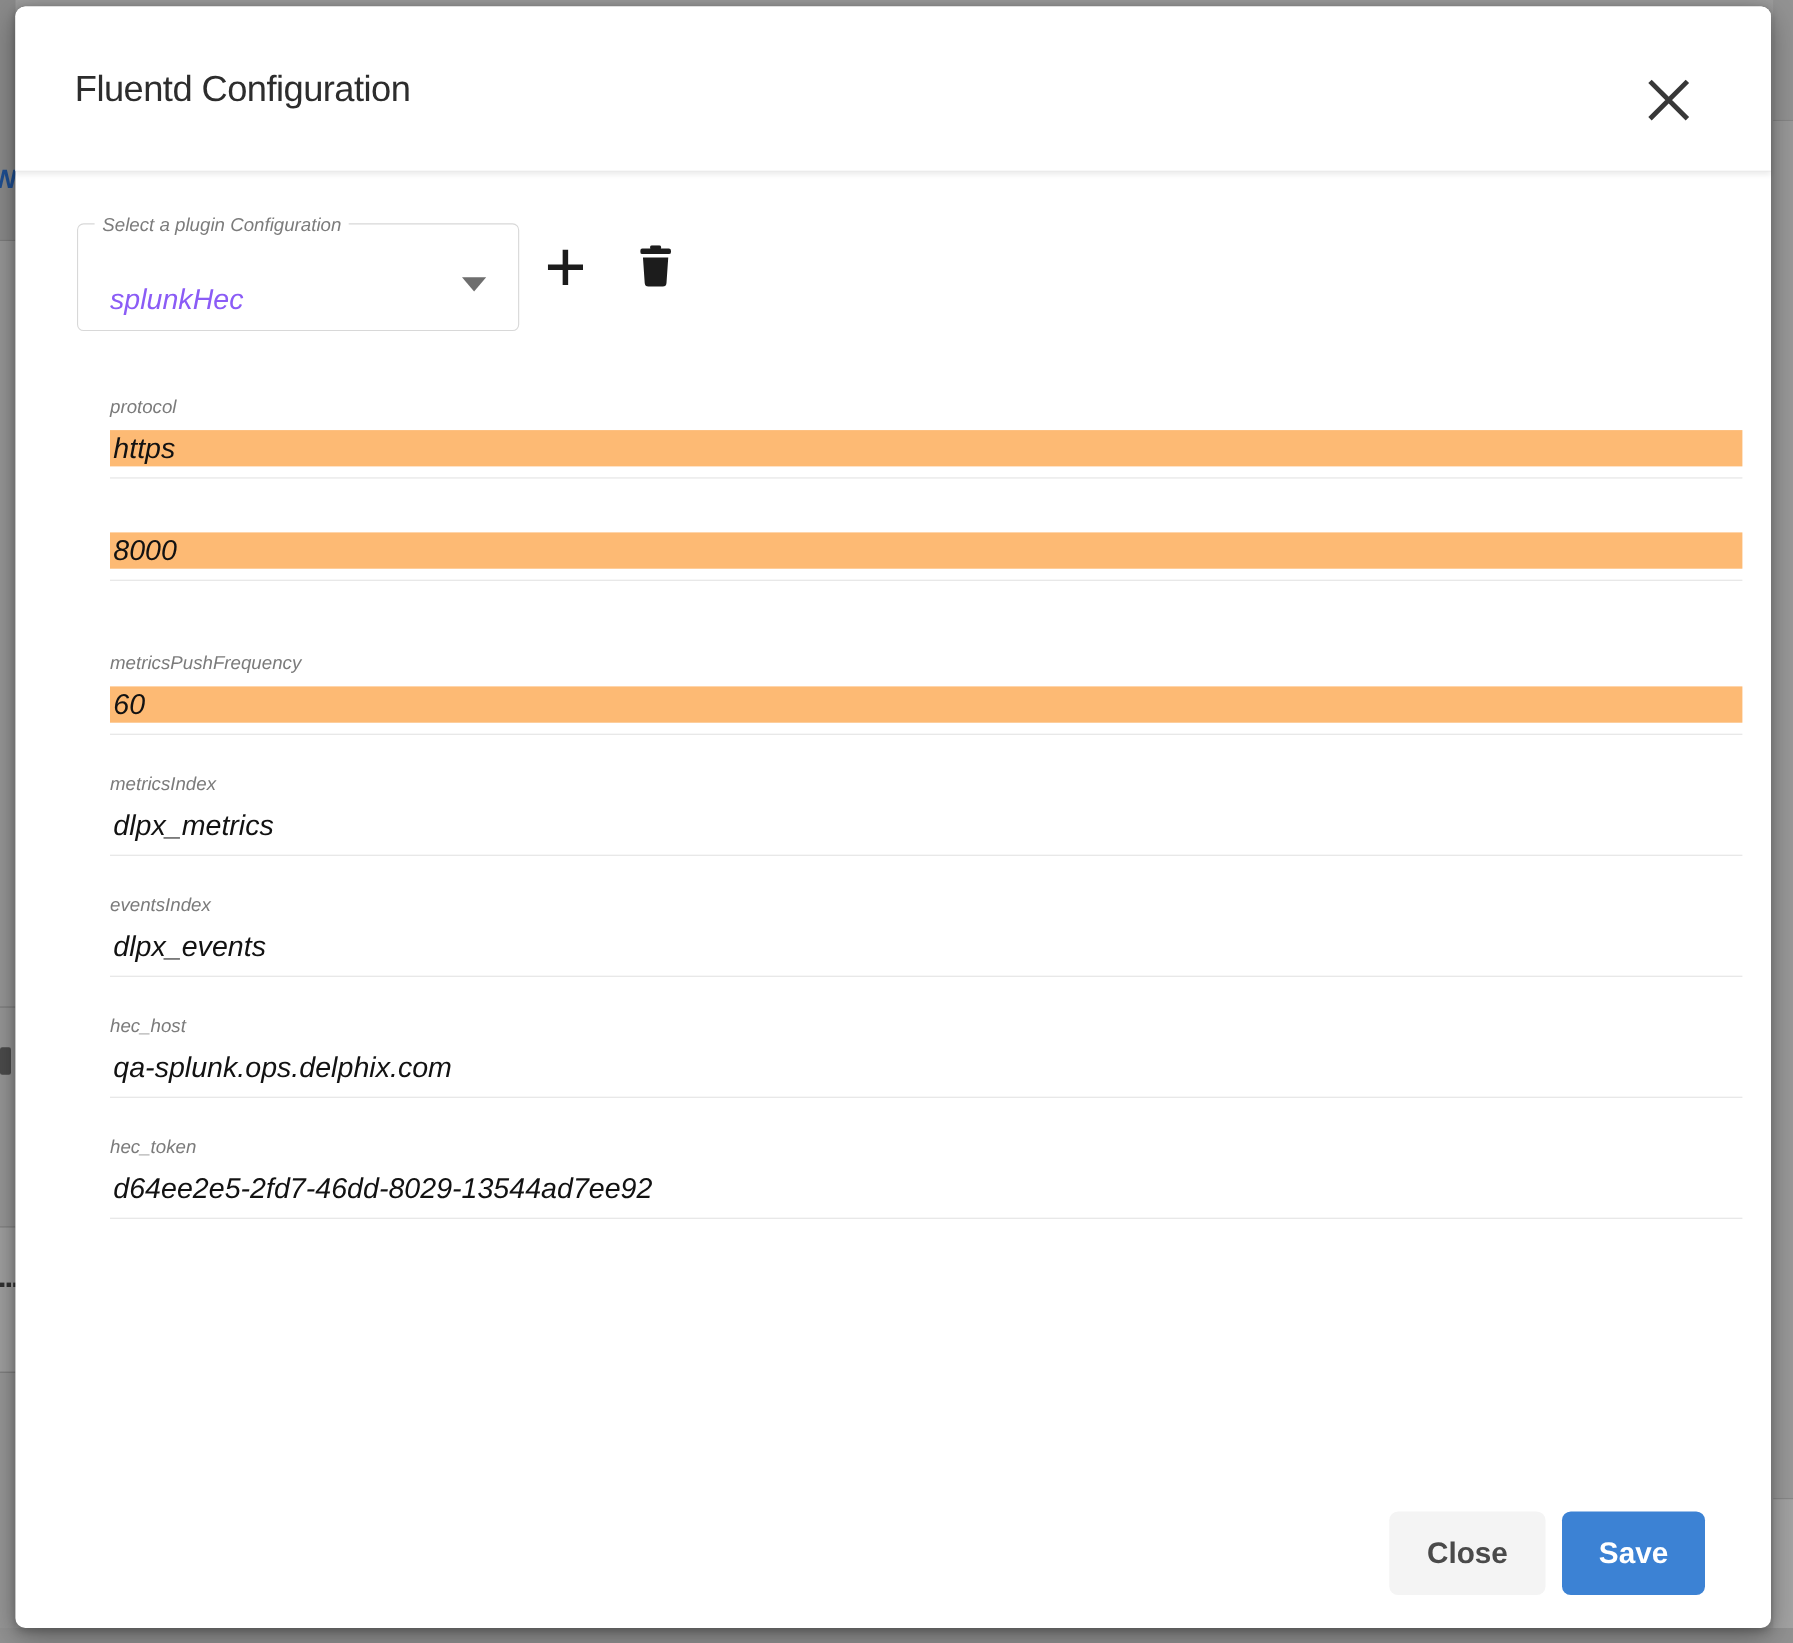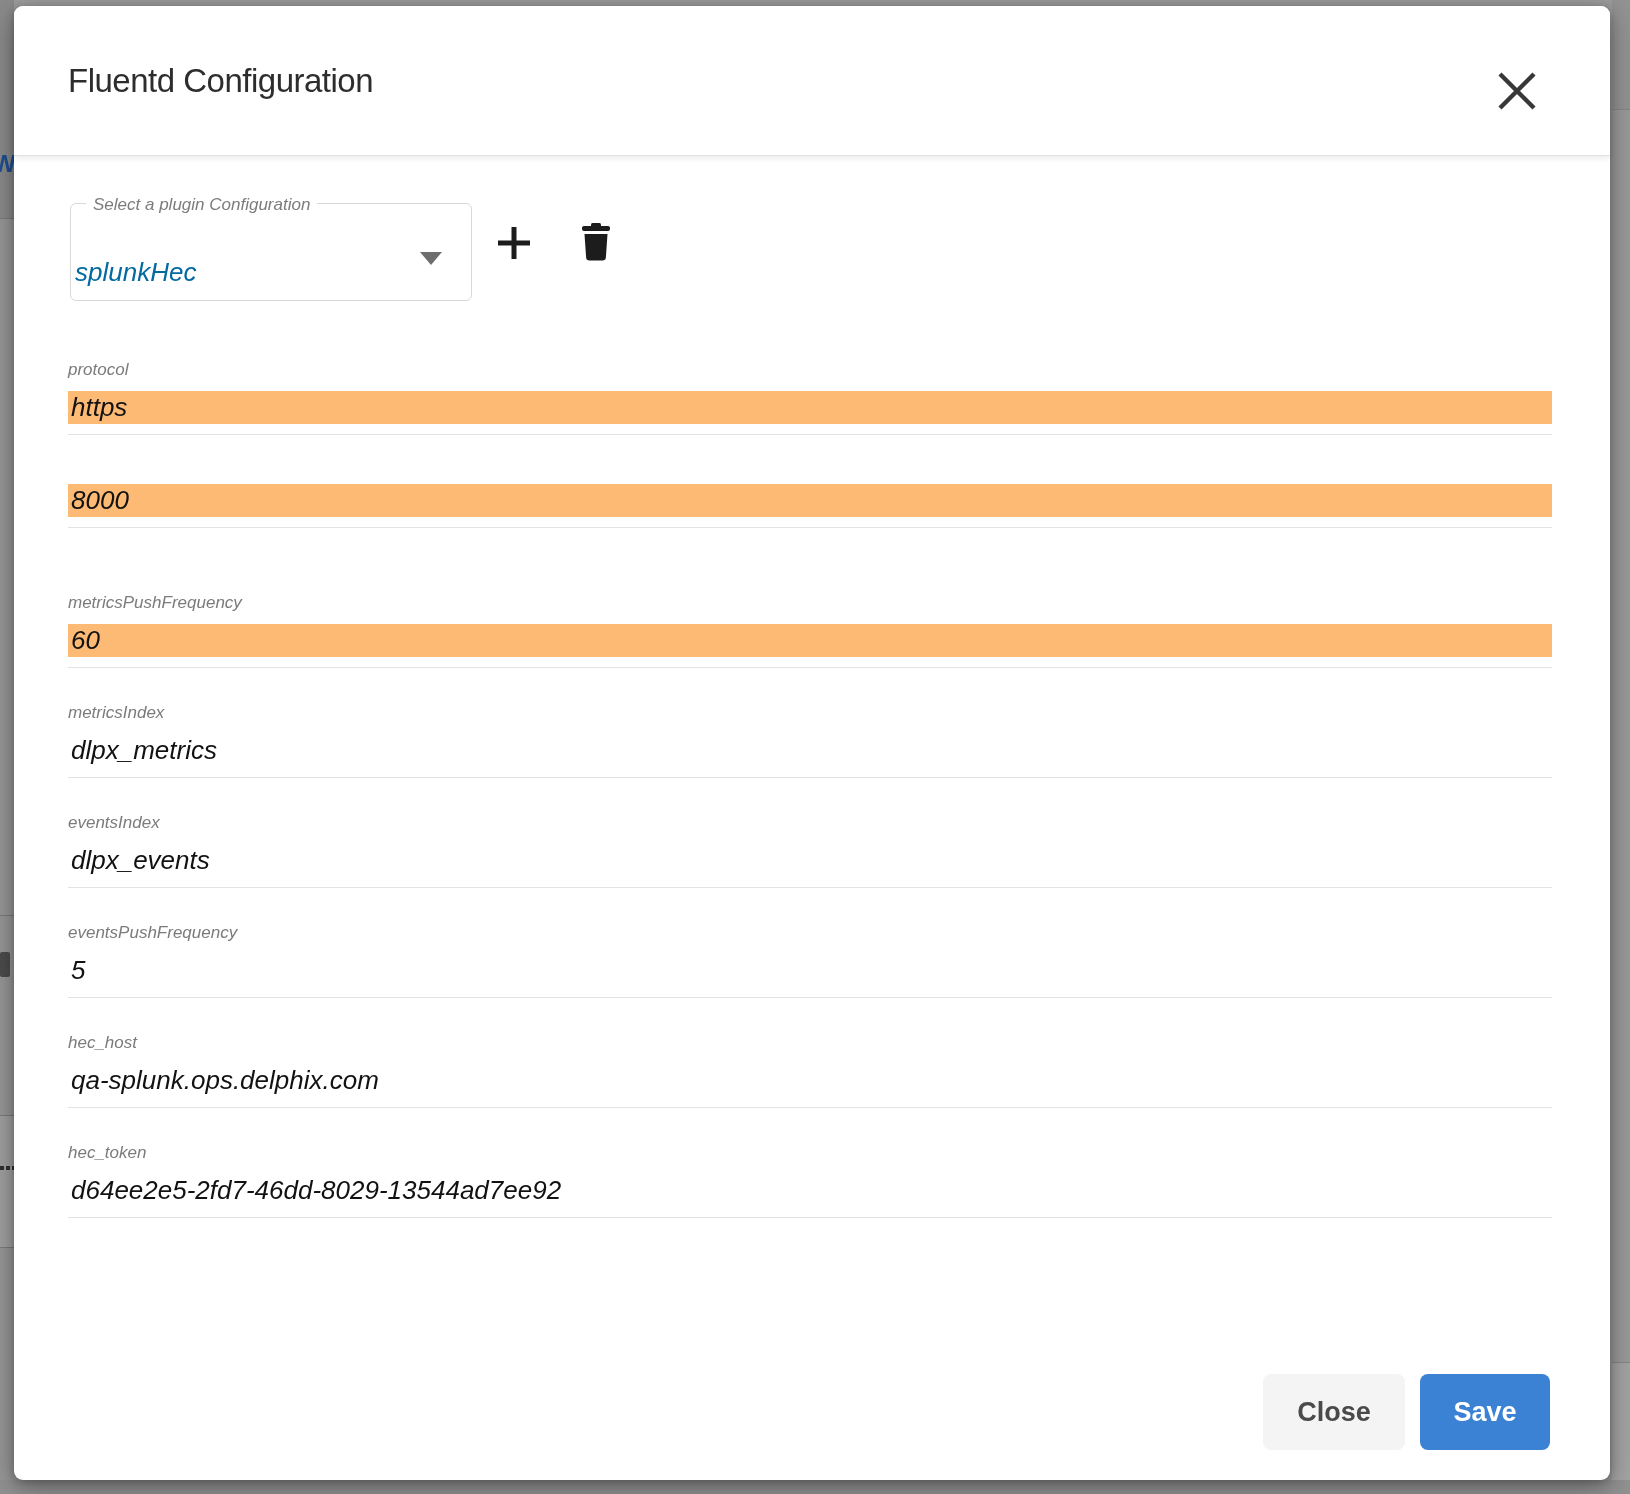"splunkHec" .sel-value { color: #0369a1 -> #8b5cf6; left: 4px -> 29px }
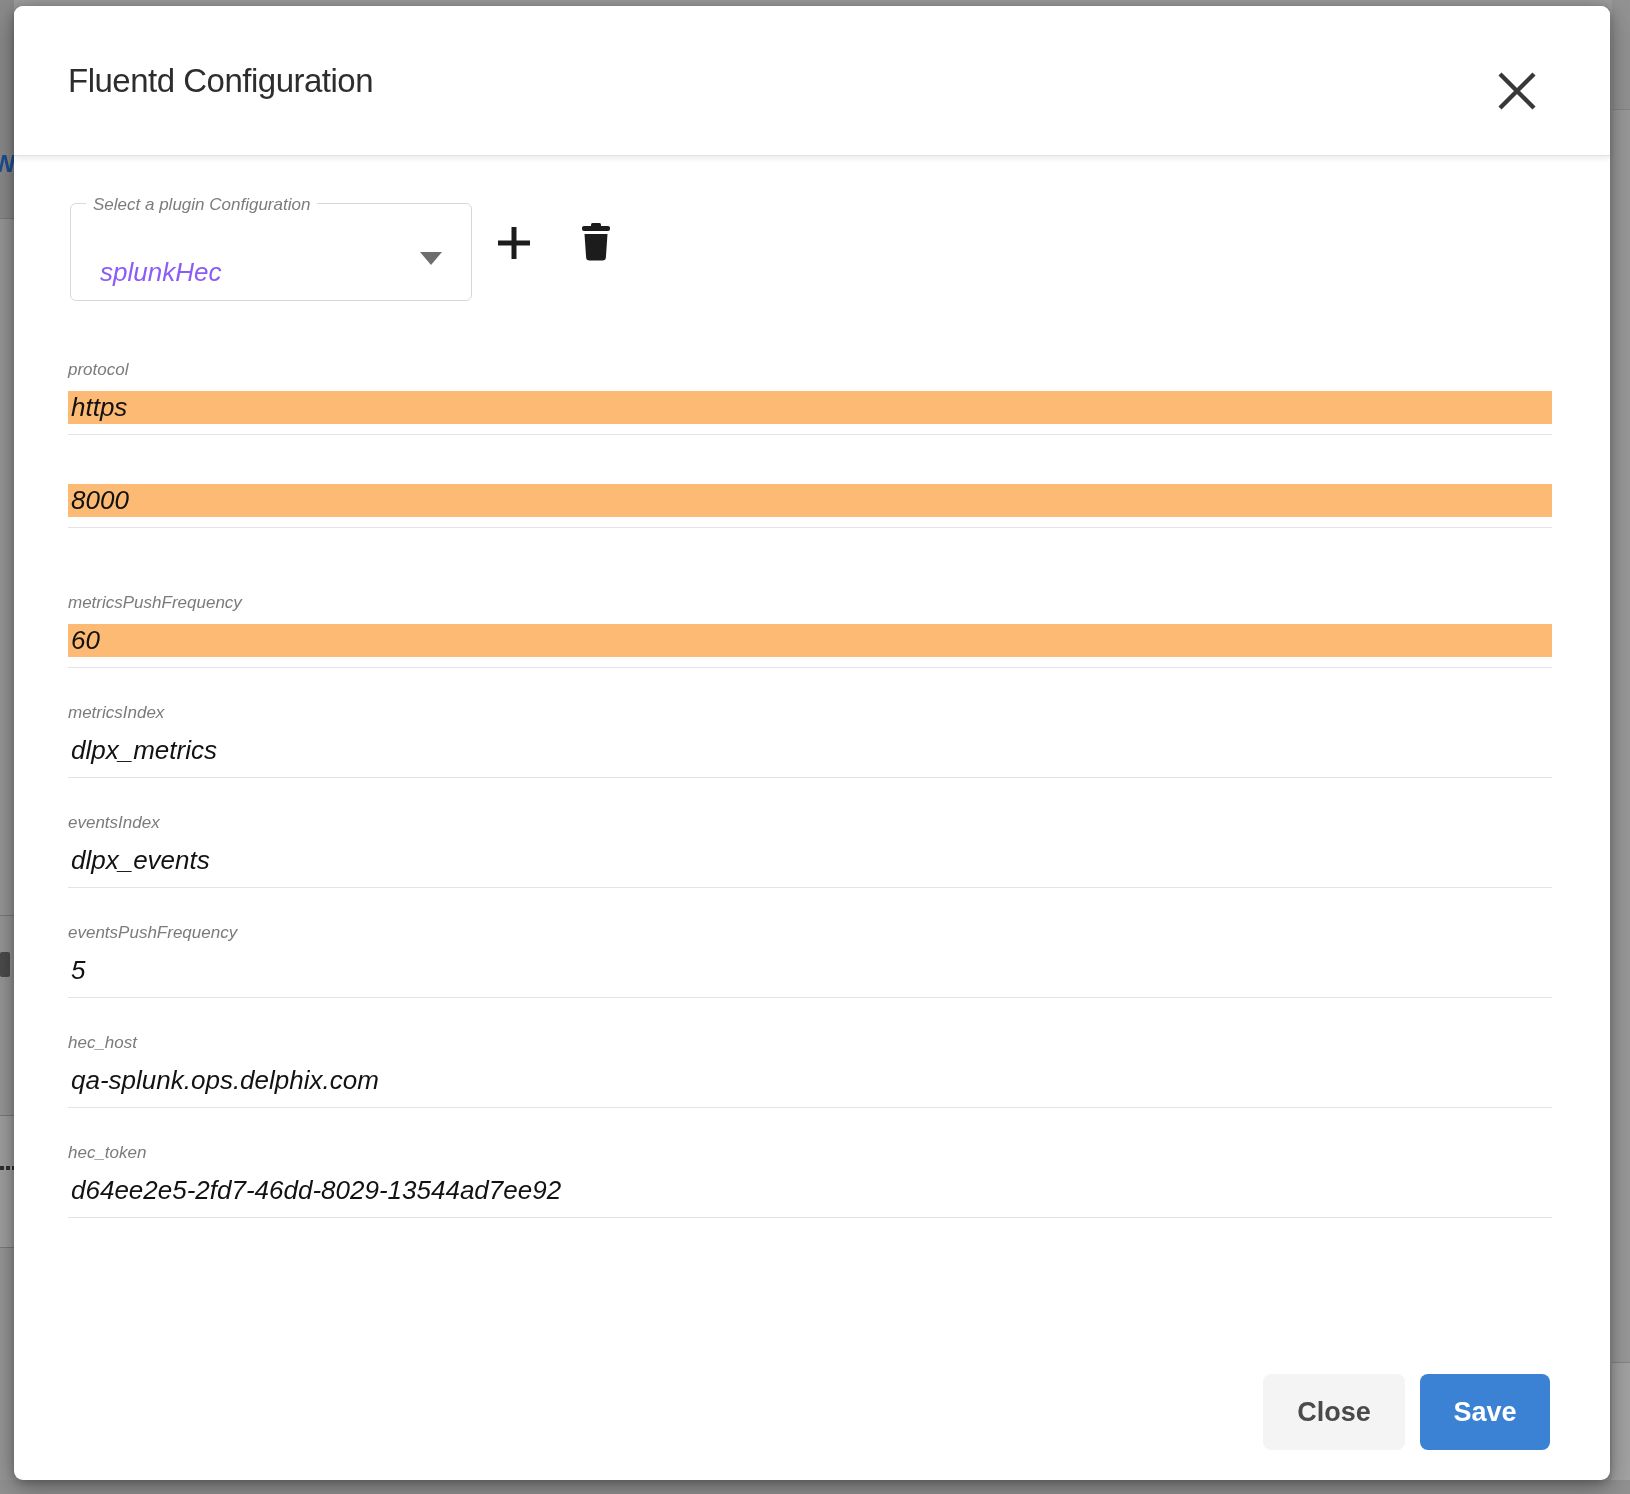"protocol" .fields { margin-left: none -> 32px }
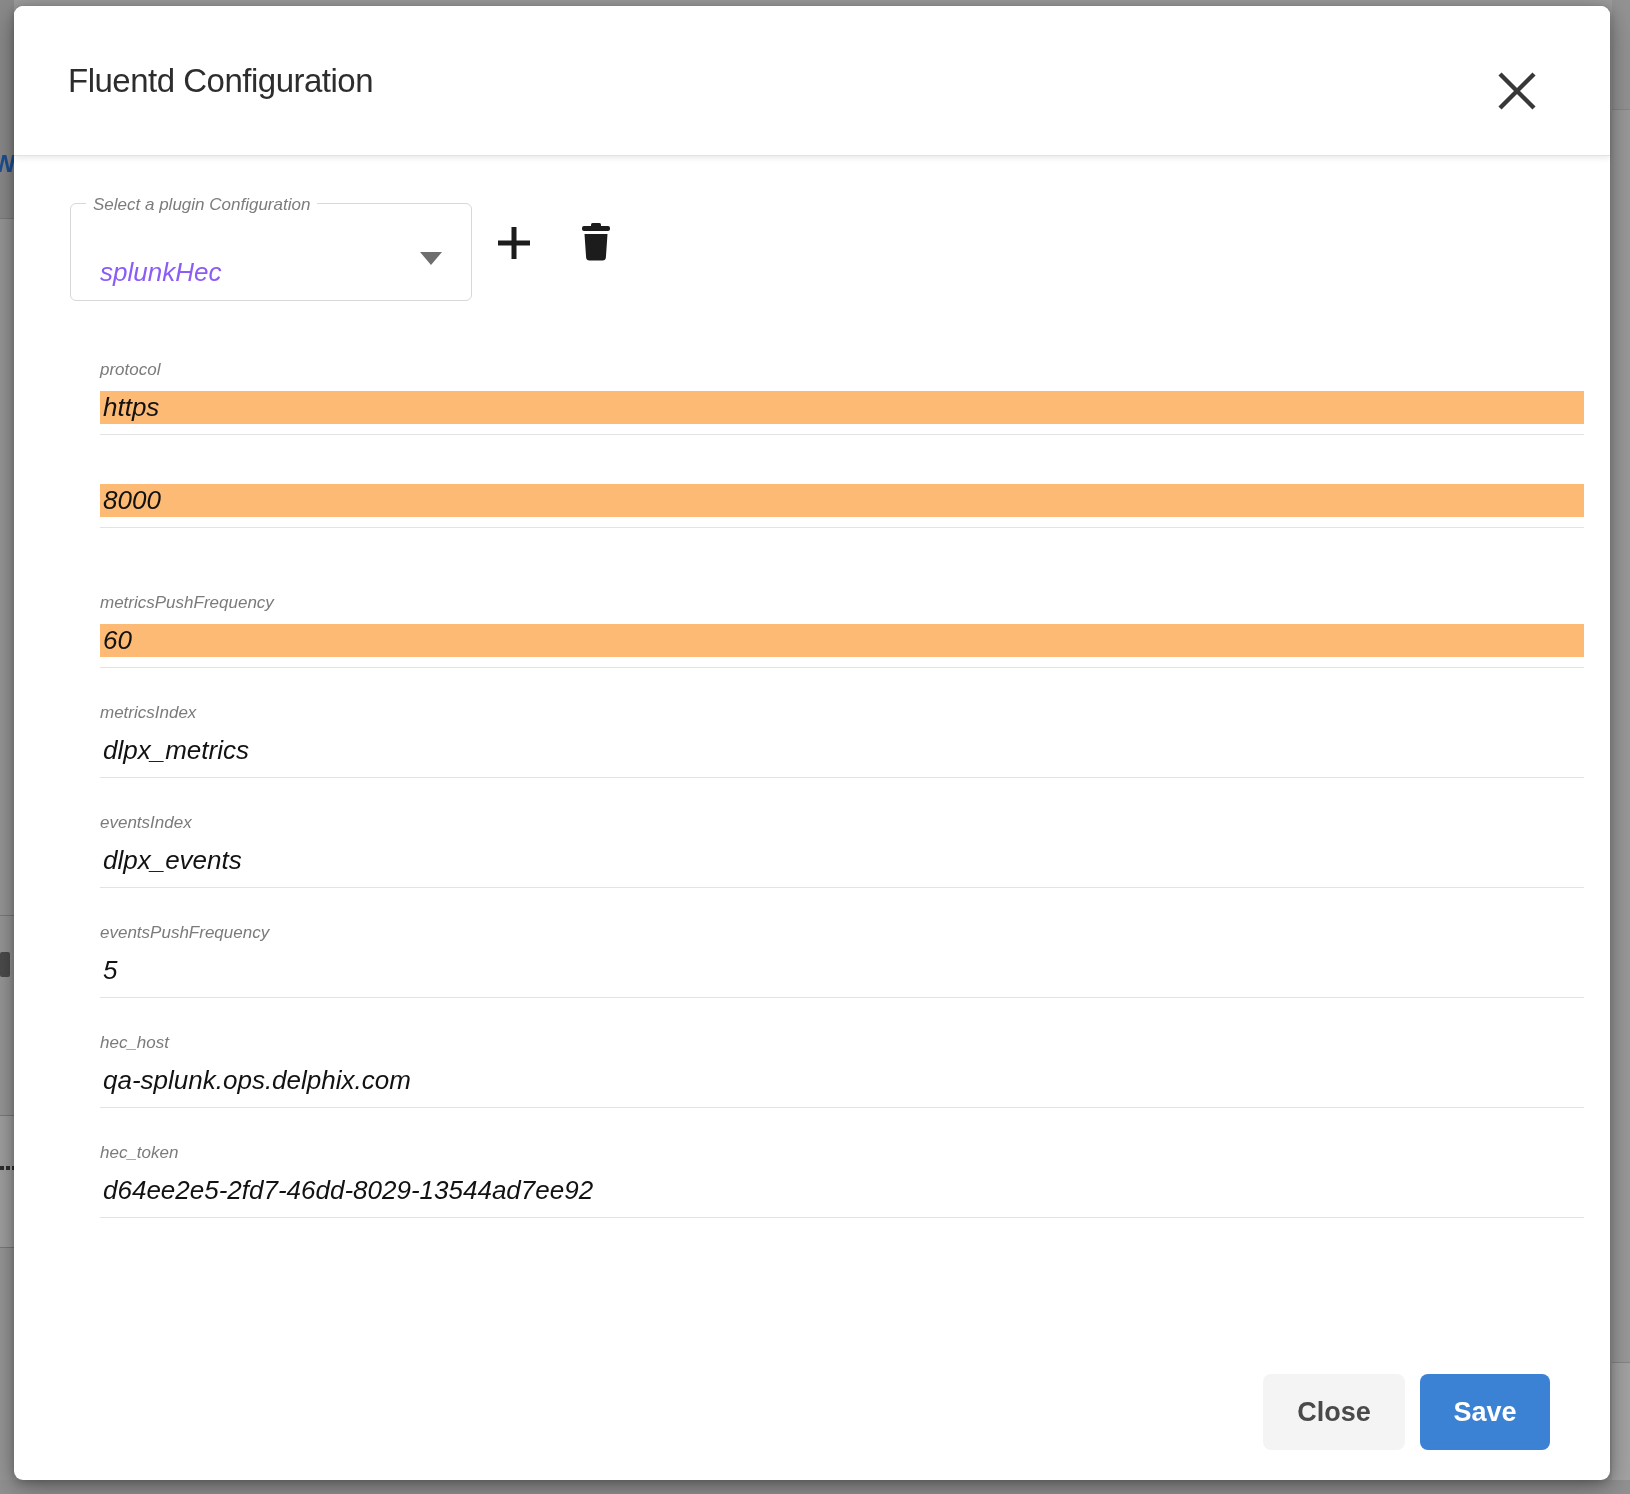"eventsPushFrequency" div.field { html: <div> <div>eventsPushFrequency</div> <div>5</div> <div></div> </div> -> none }
